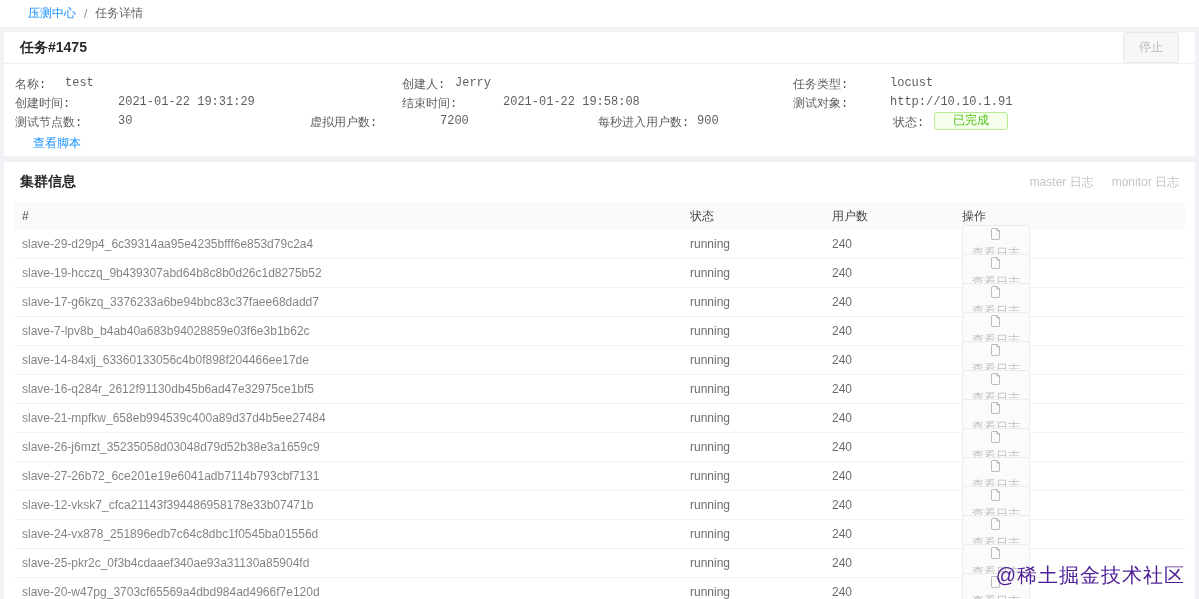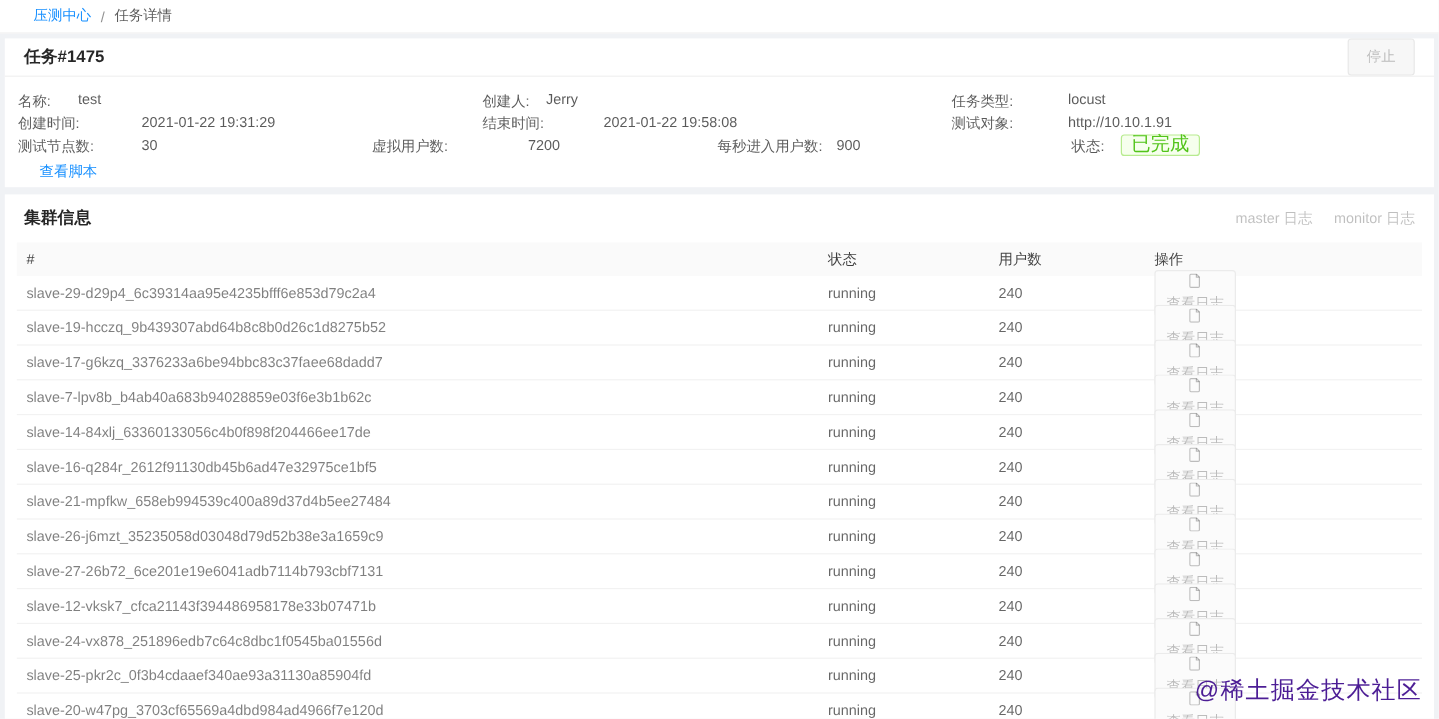"名称:" .fld { font-family: none -> Liberation Mono, monospace }
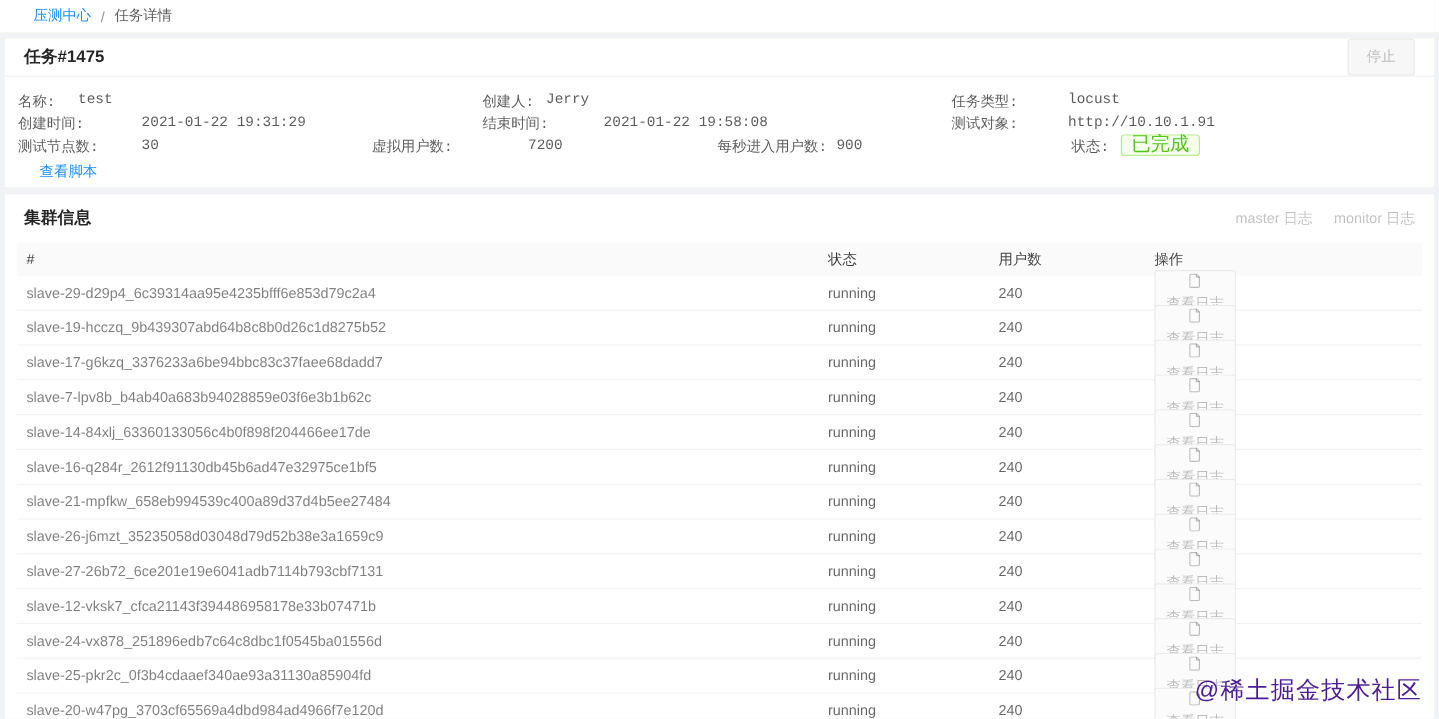"已完成" .badge-done { font-size: 16px -> 12px; padding: 0 8px -> 0 18px }
